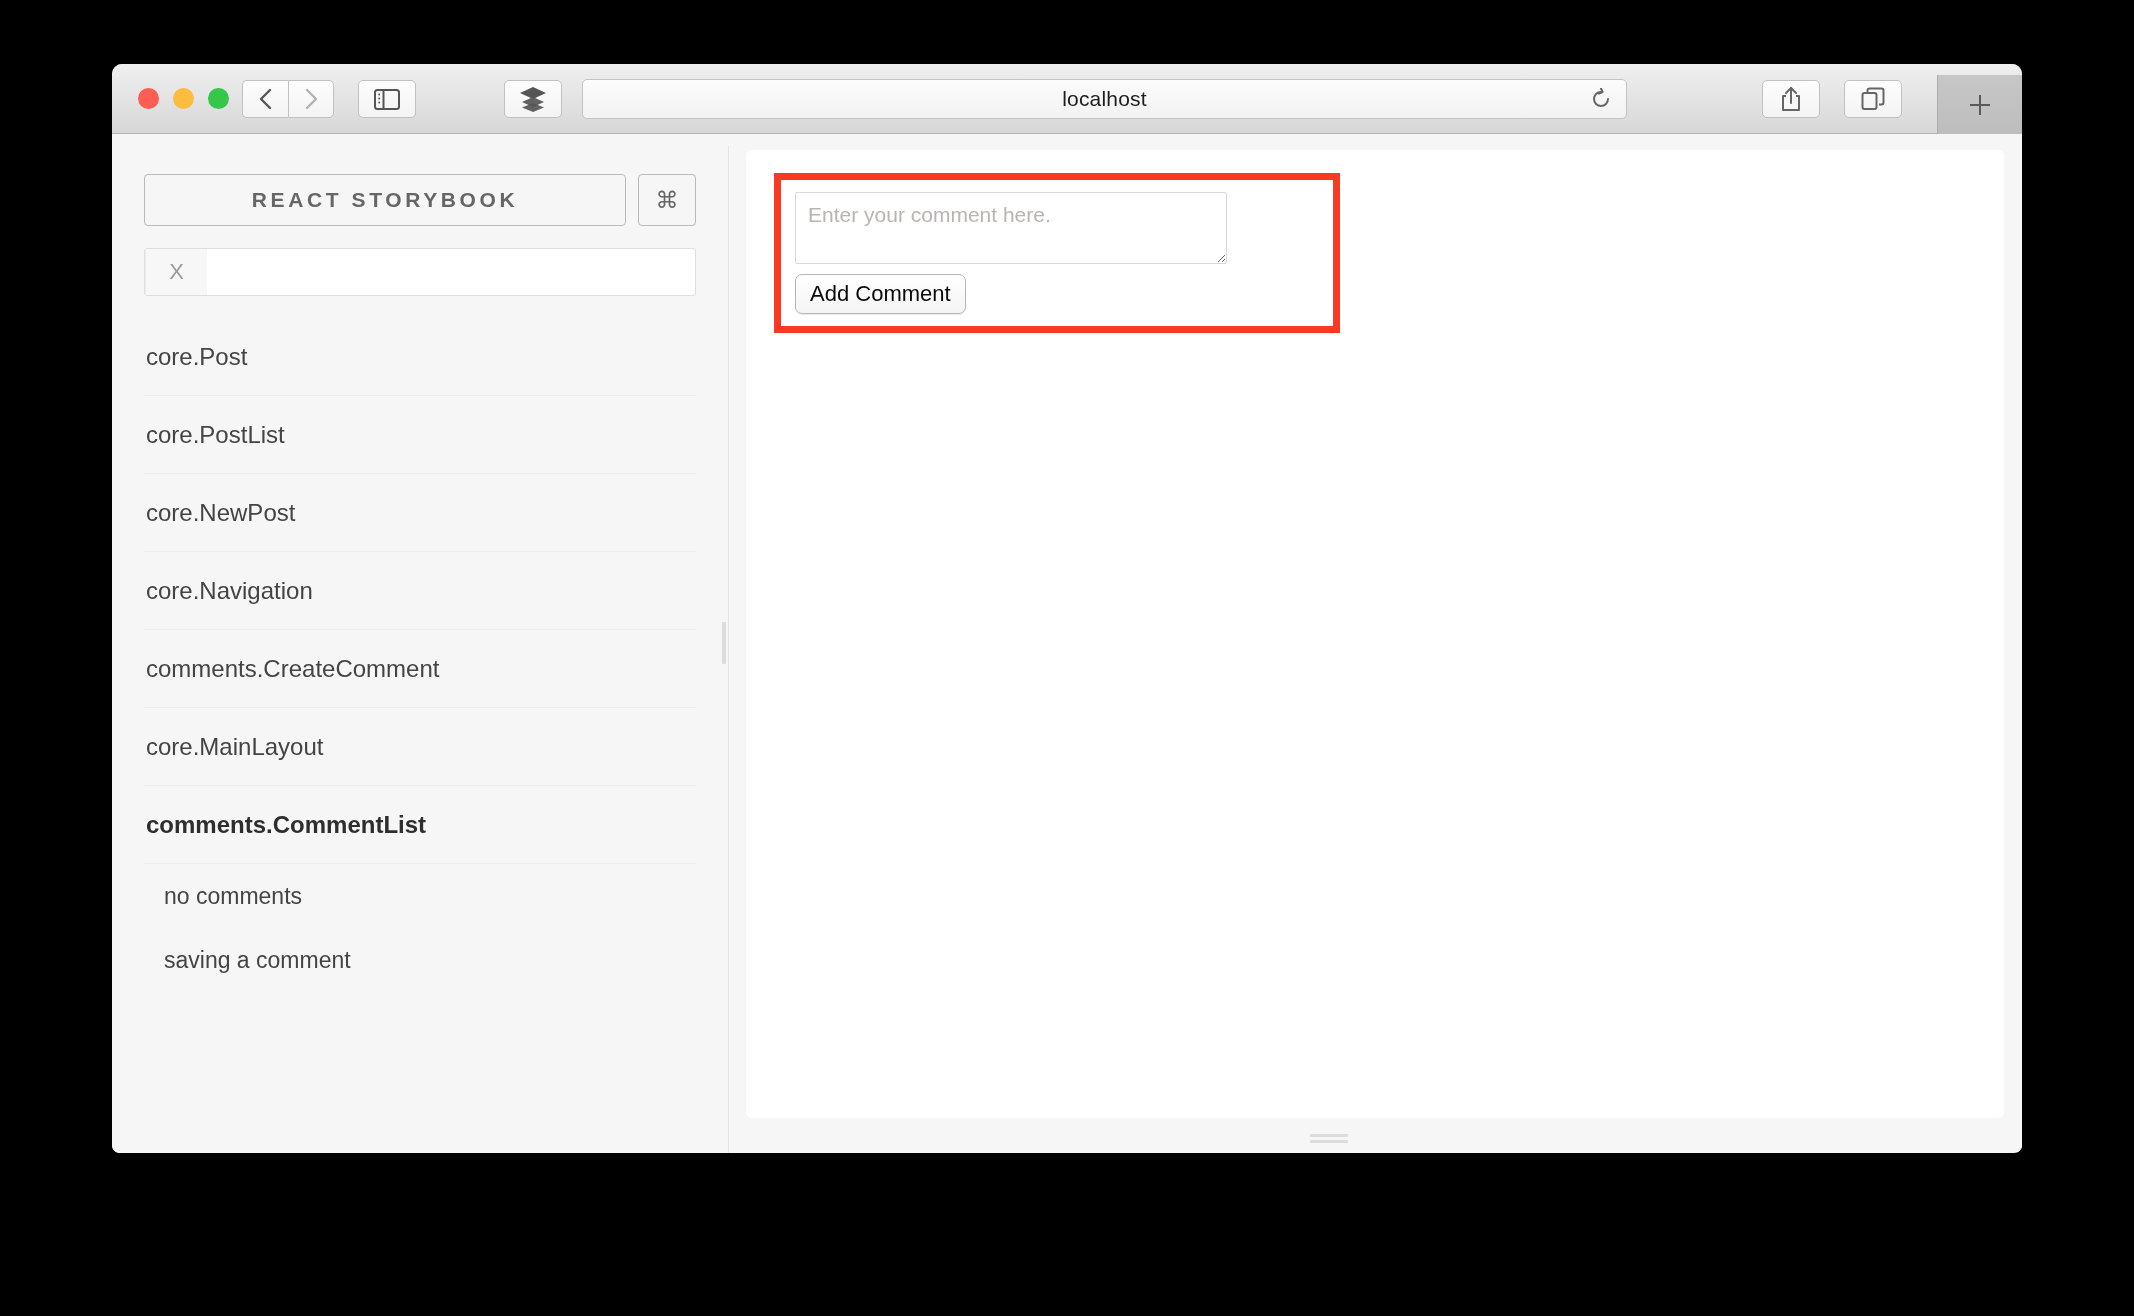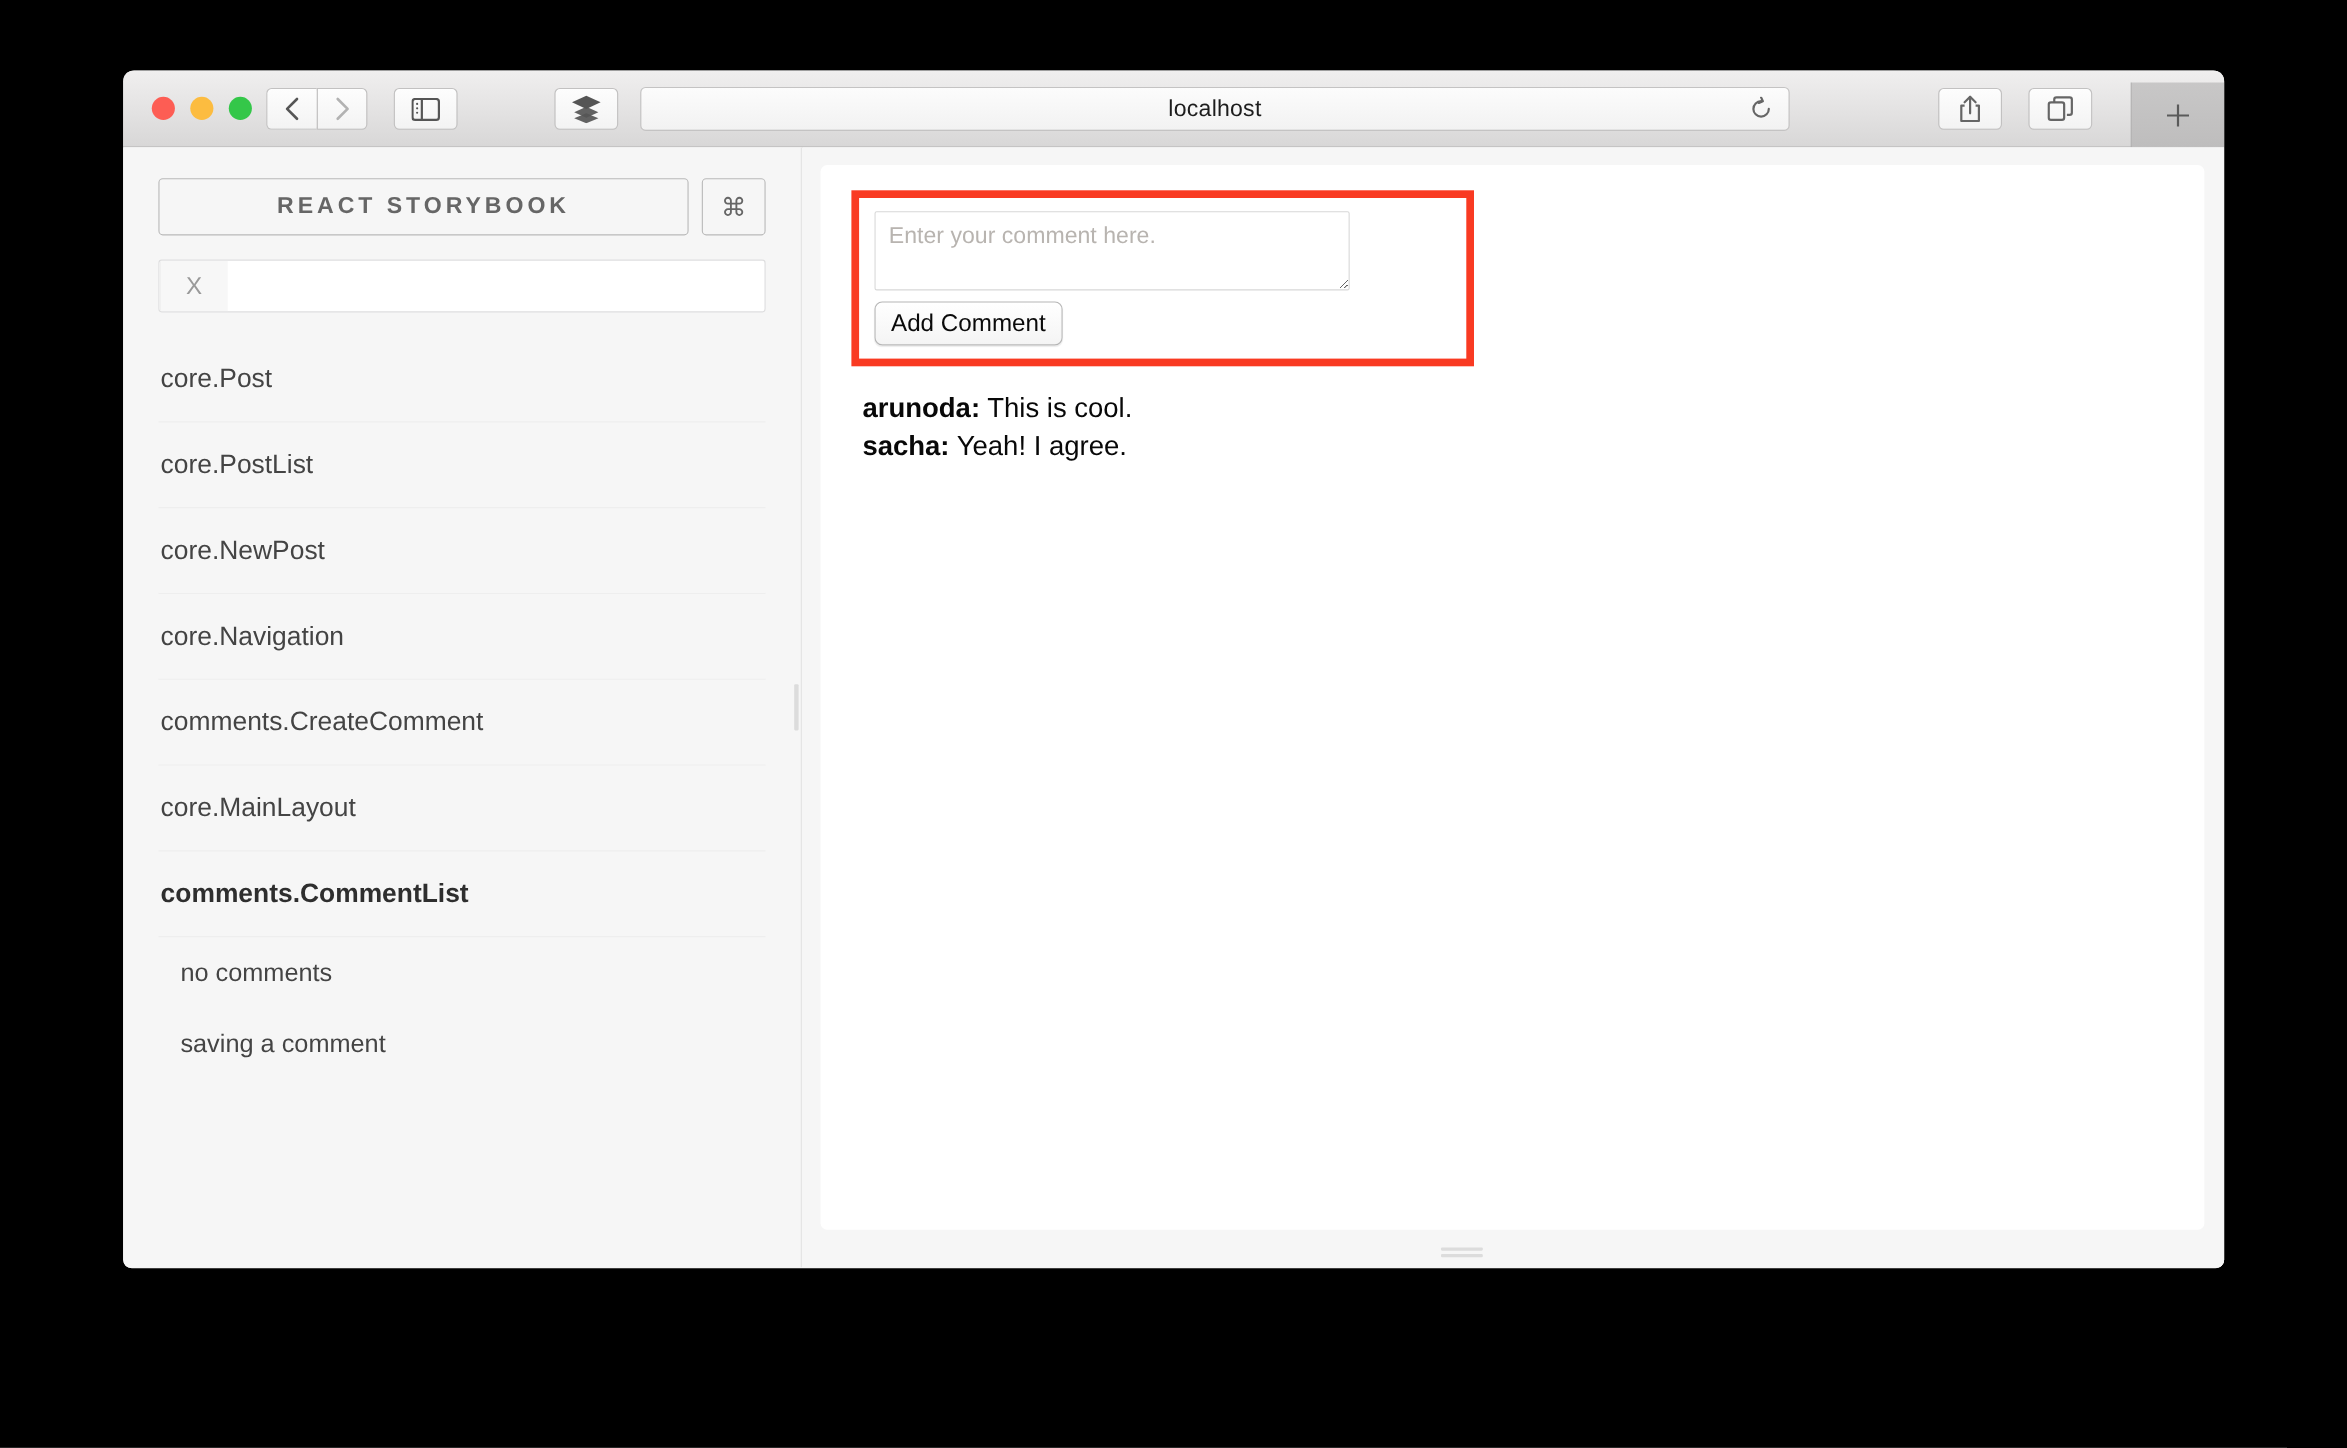"REACT STORYBOOK" .sidebar { top: 0 -> 12px }
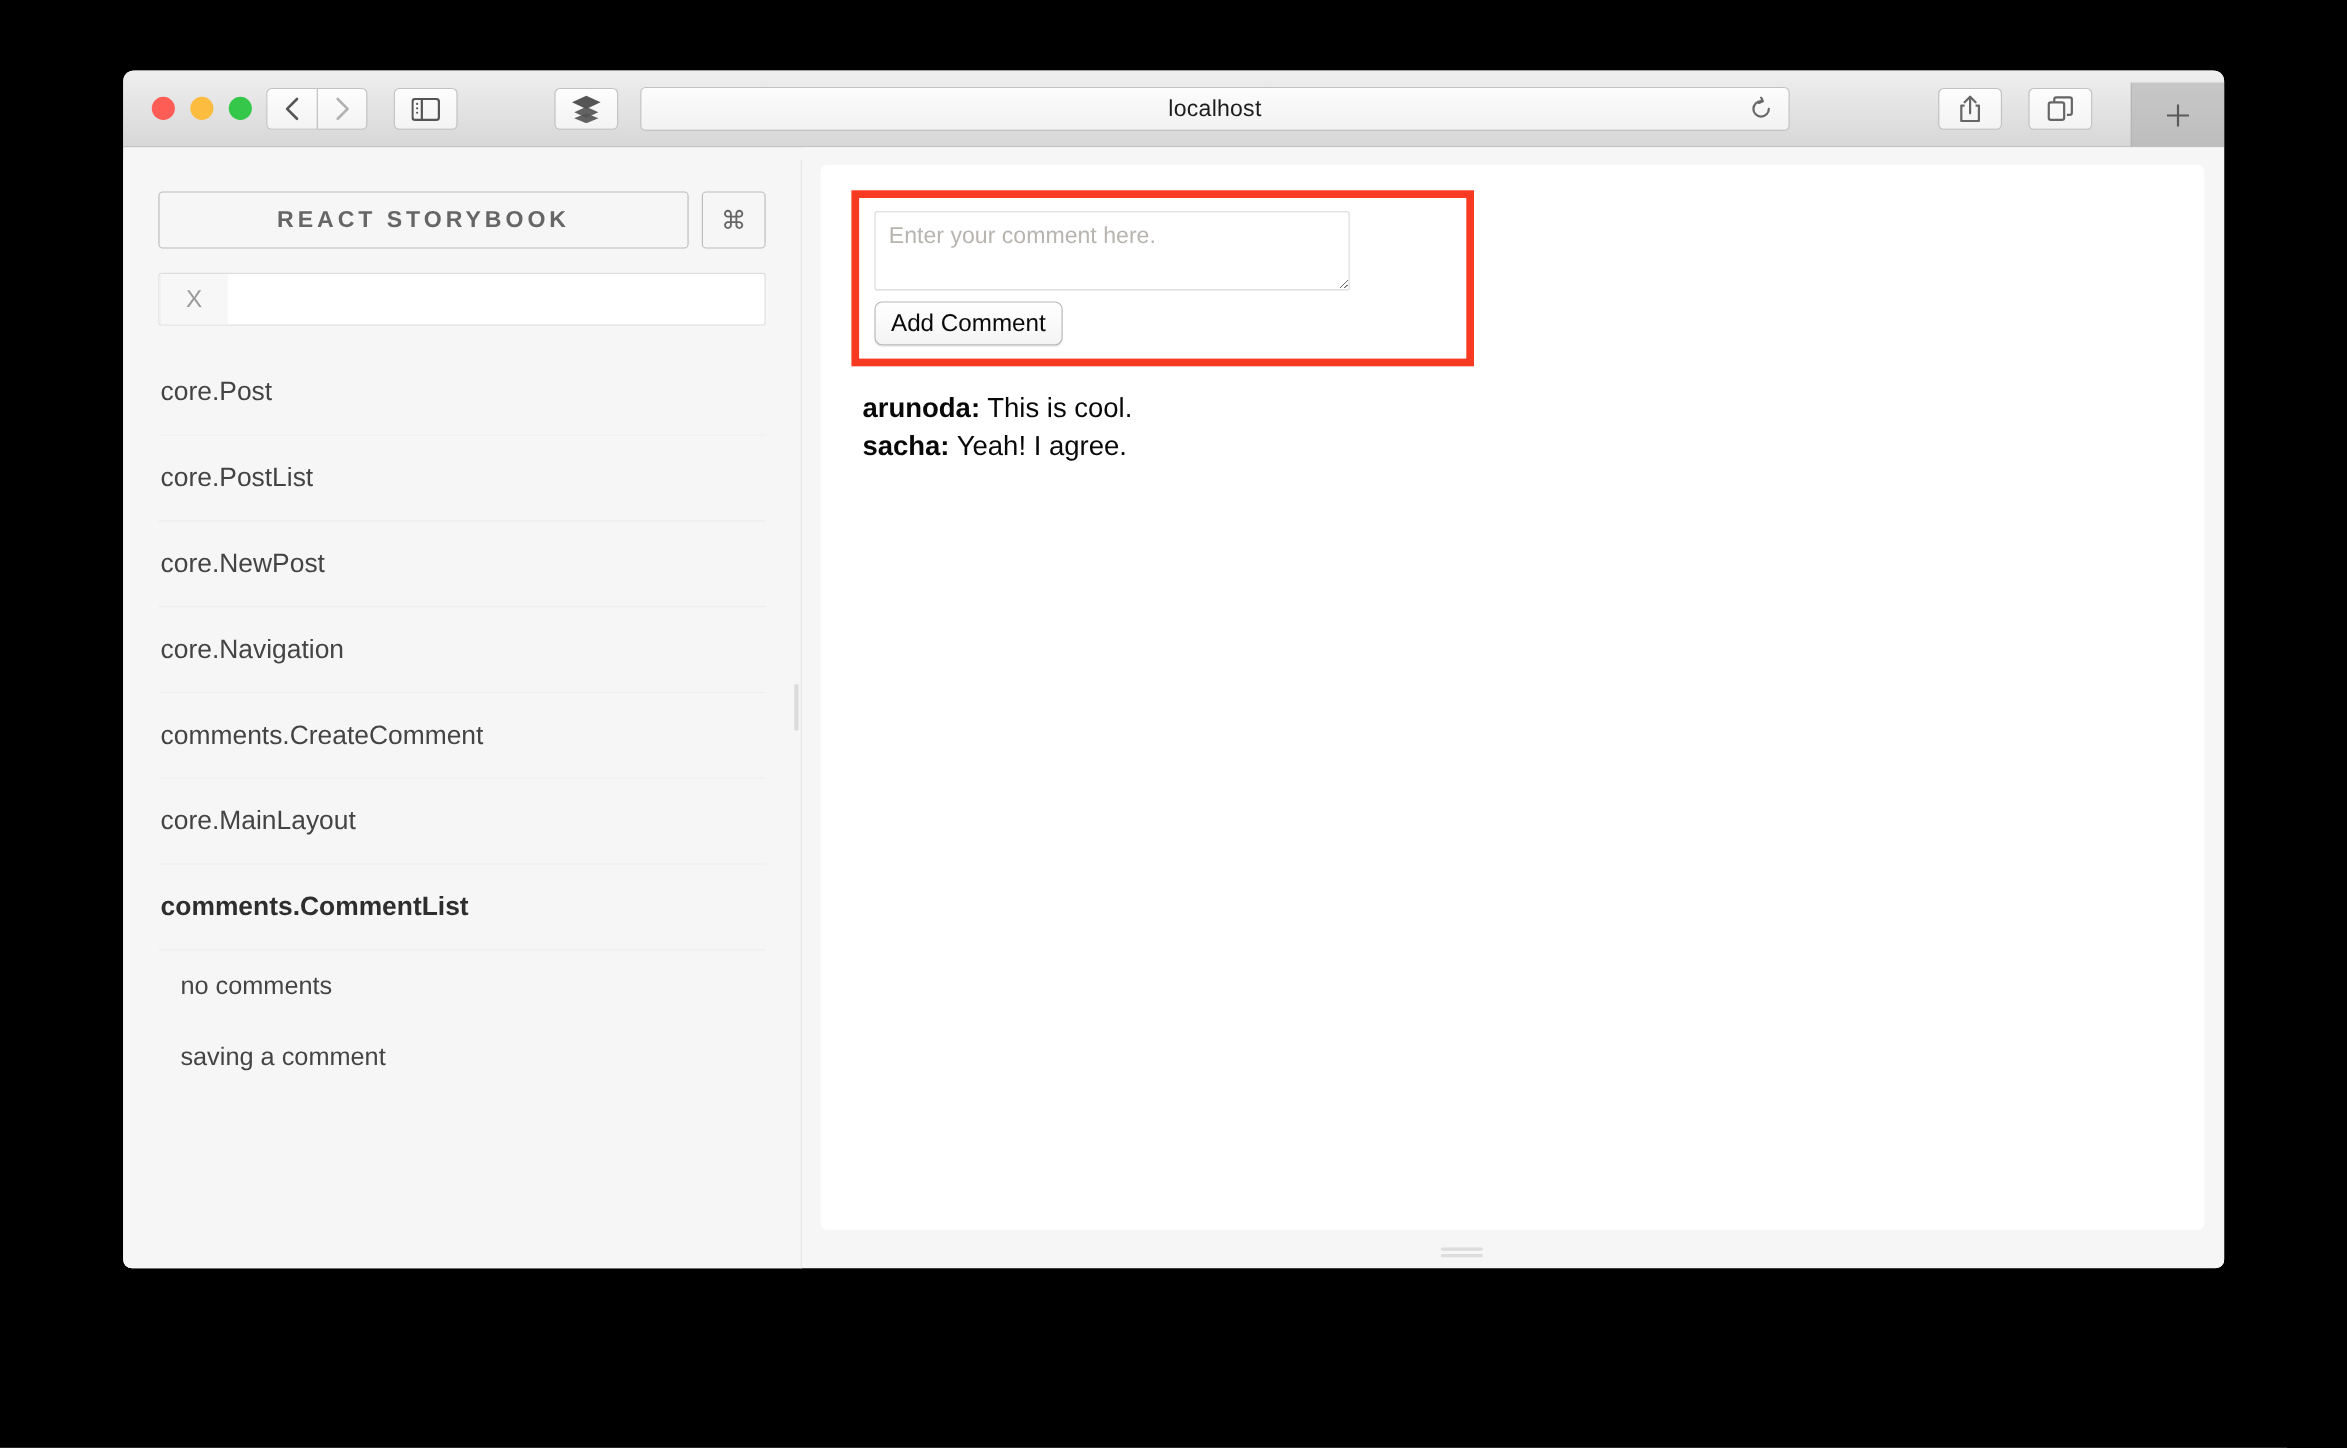"arunoda: This is cool." div.comment-list { html: <div> <div> <span>arunoda:</span><span> This is cool.</span> </div> <div> <span>sacha:</span><span> Yeah! I agree.</span> </div> </div> -> none }
